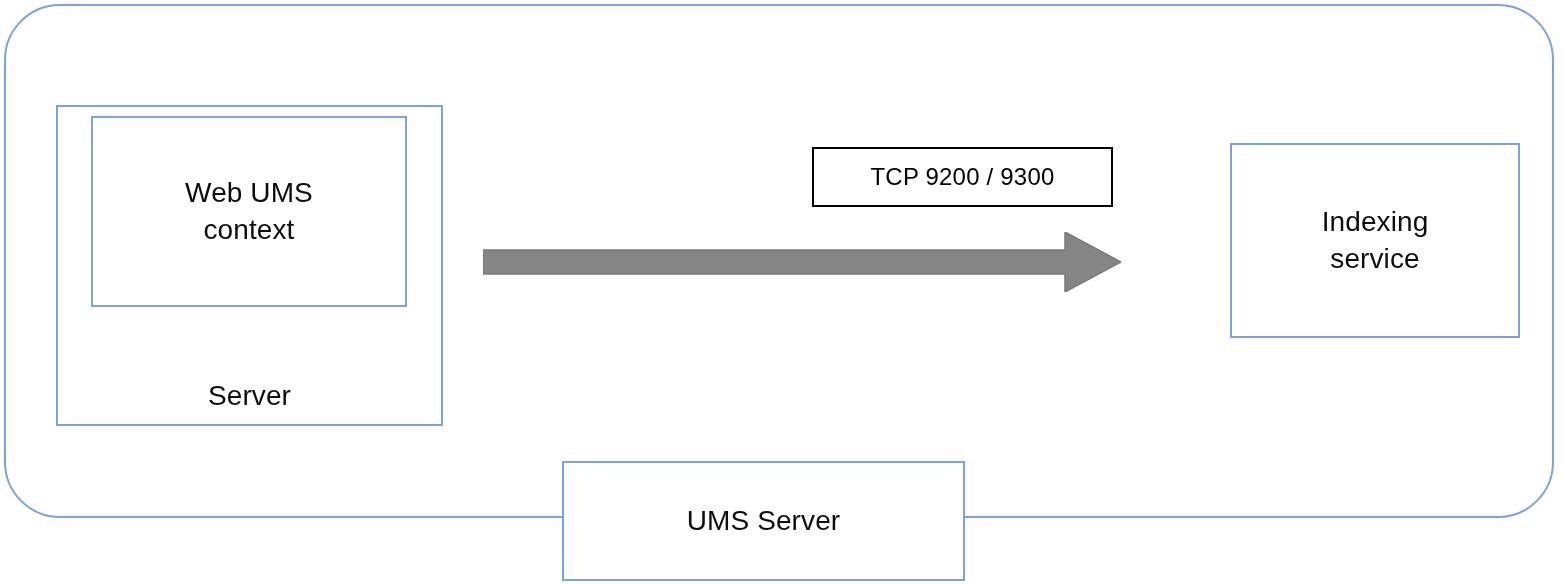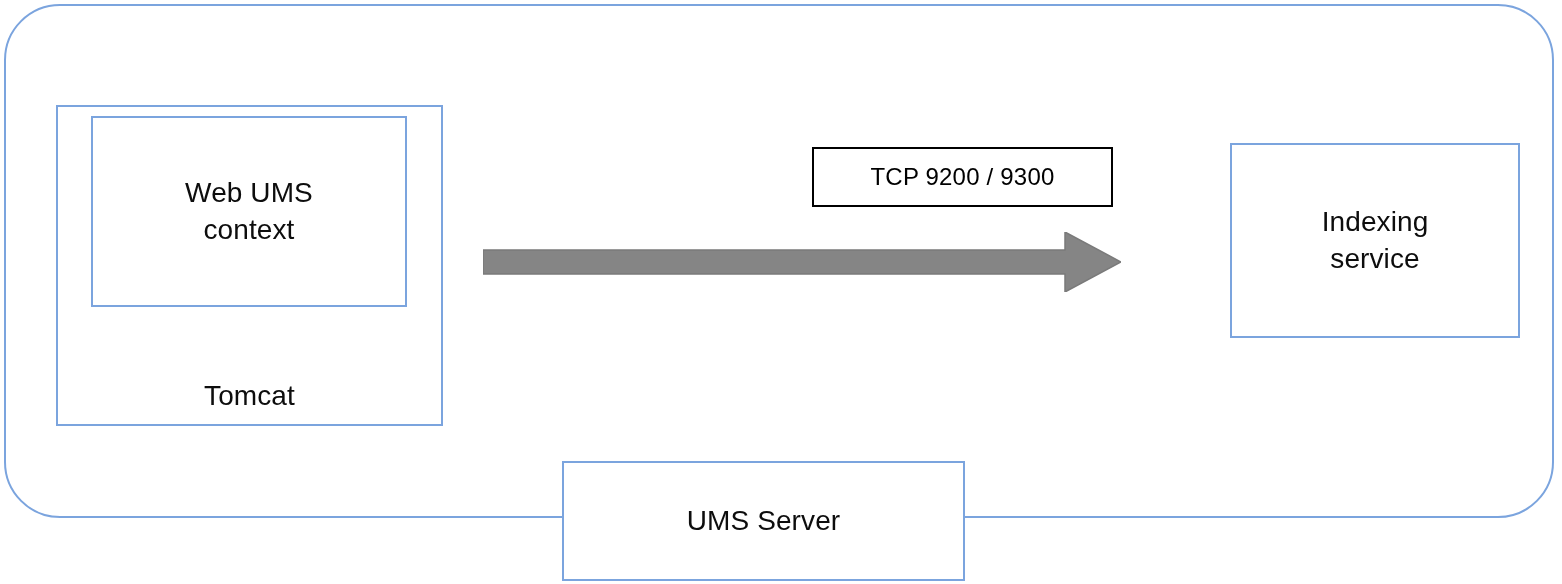"Tomcat" div.node-label { text: Tomcat -> Server }
